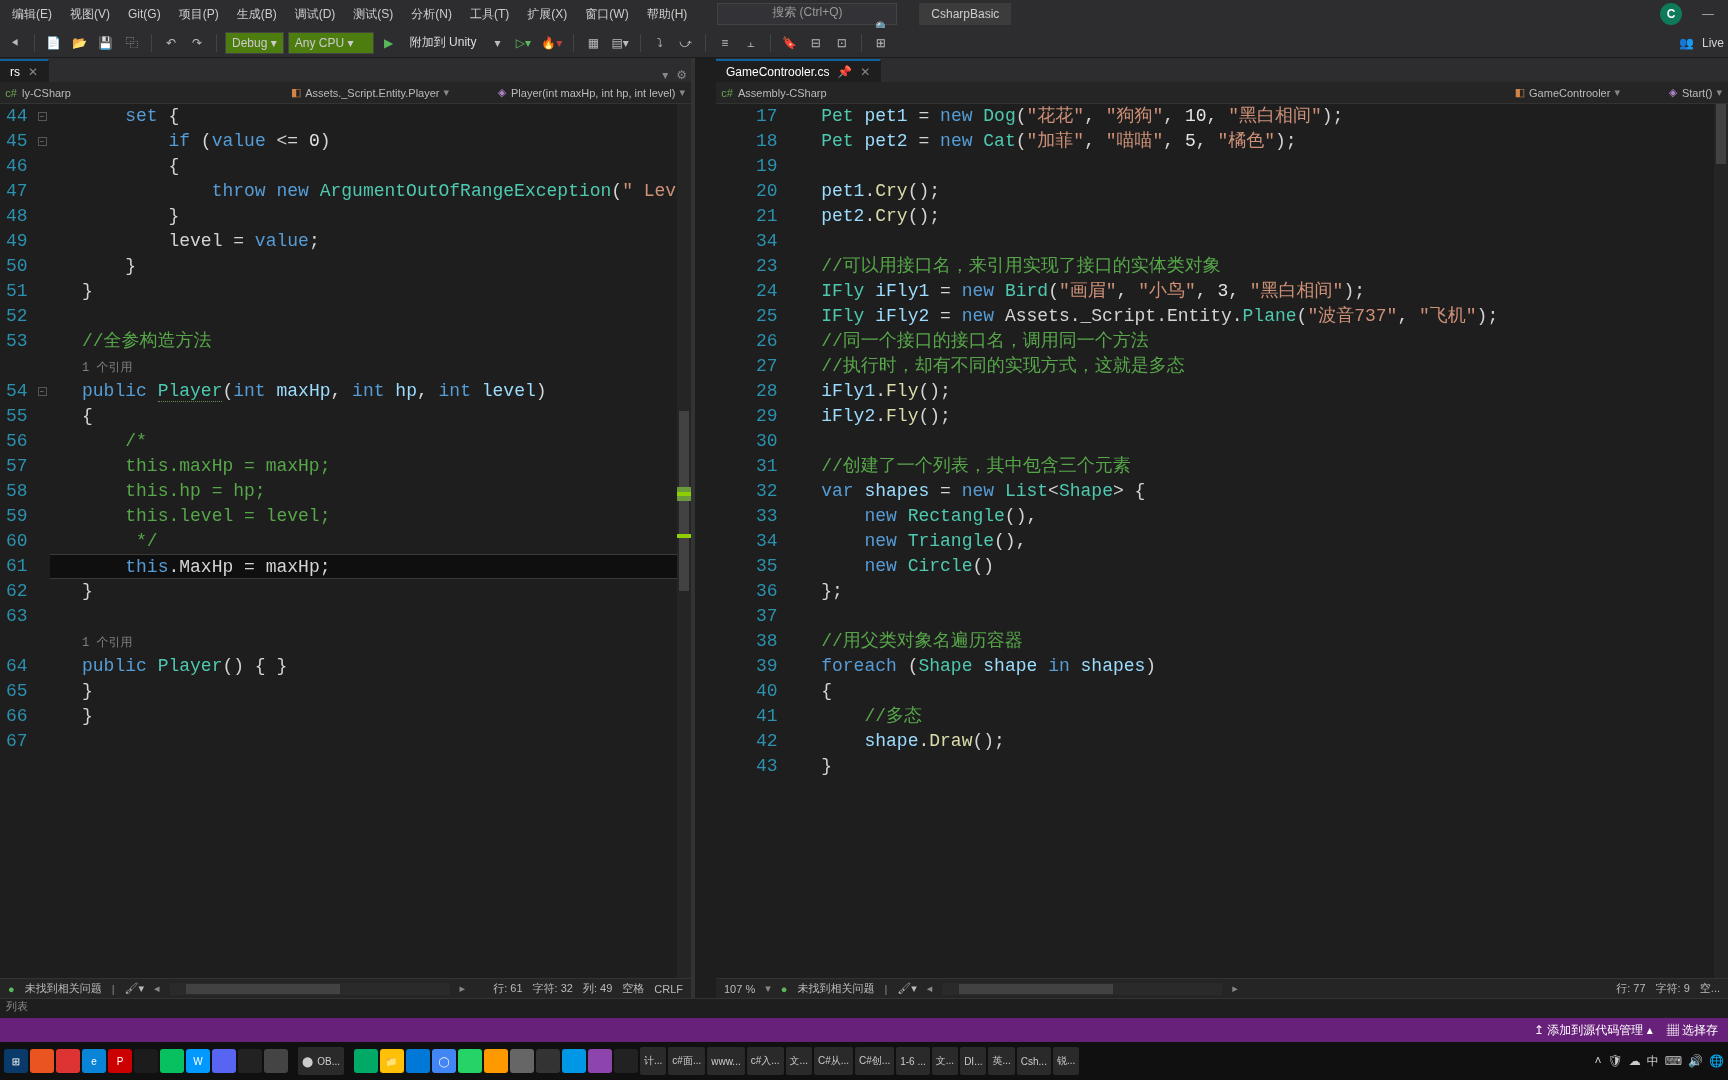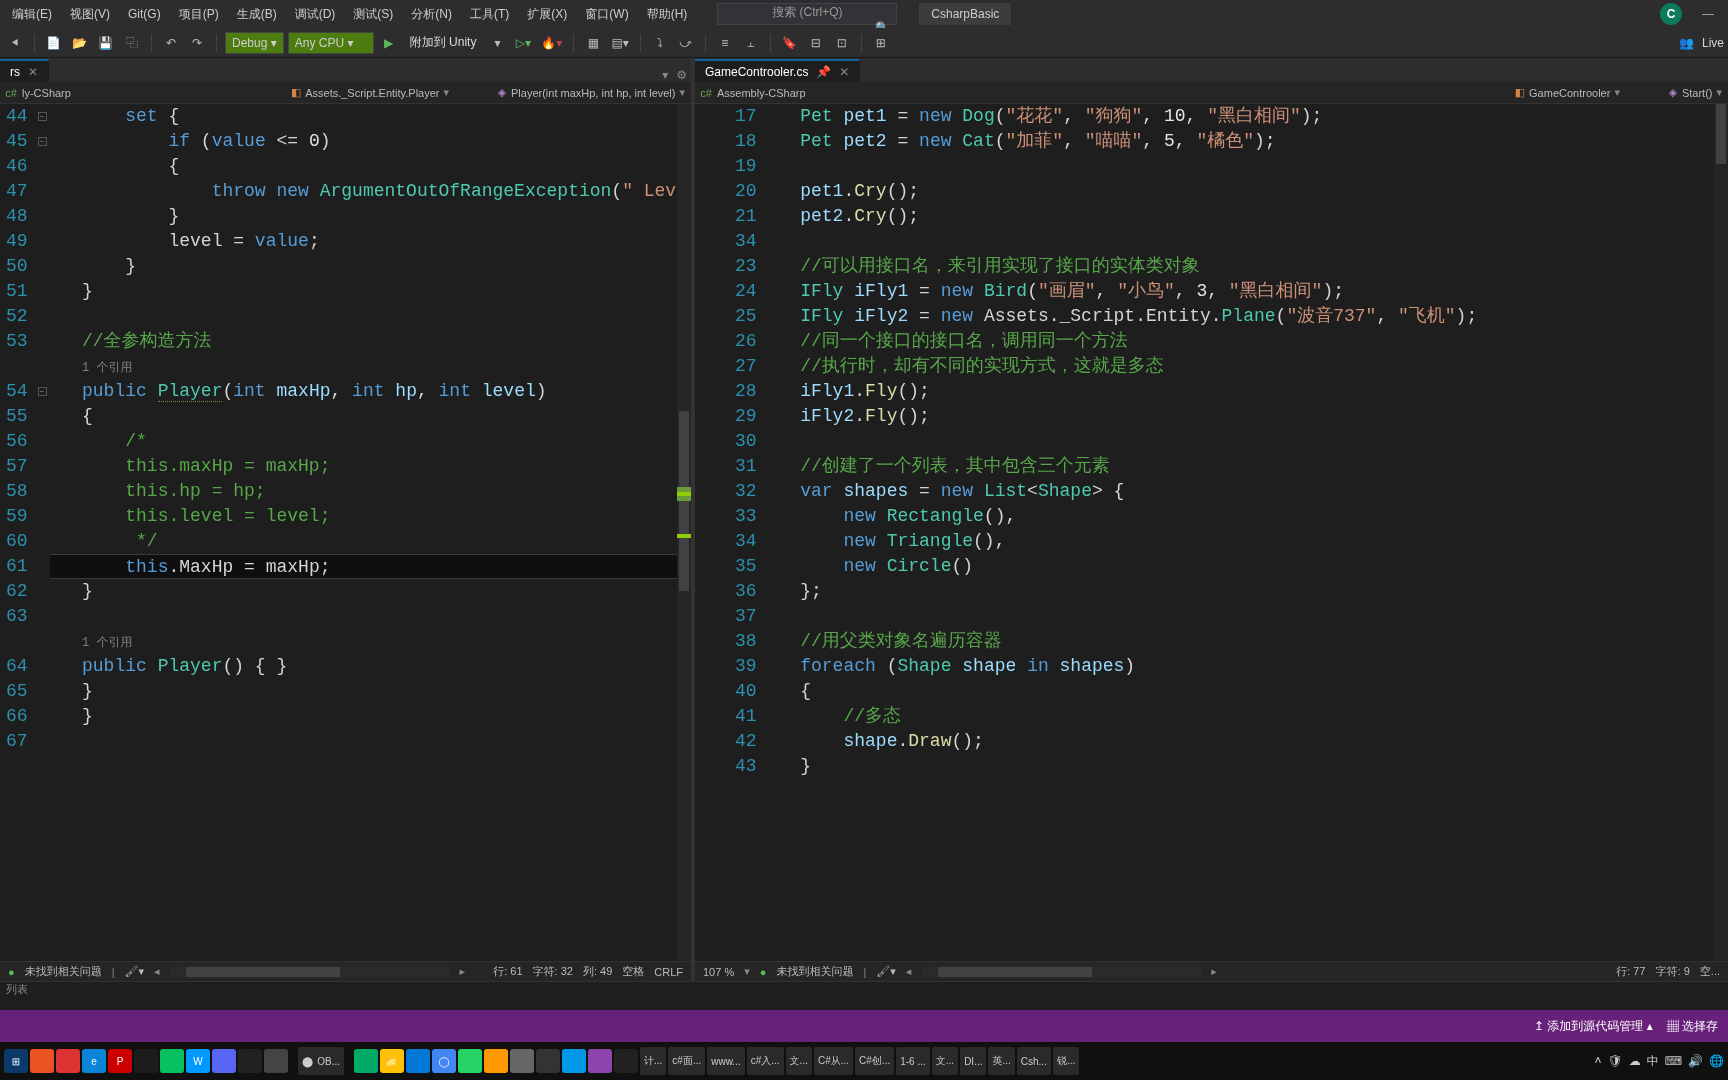"GameControoler.cs" .pane-right { padding-left: none -> 21px }
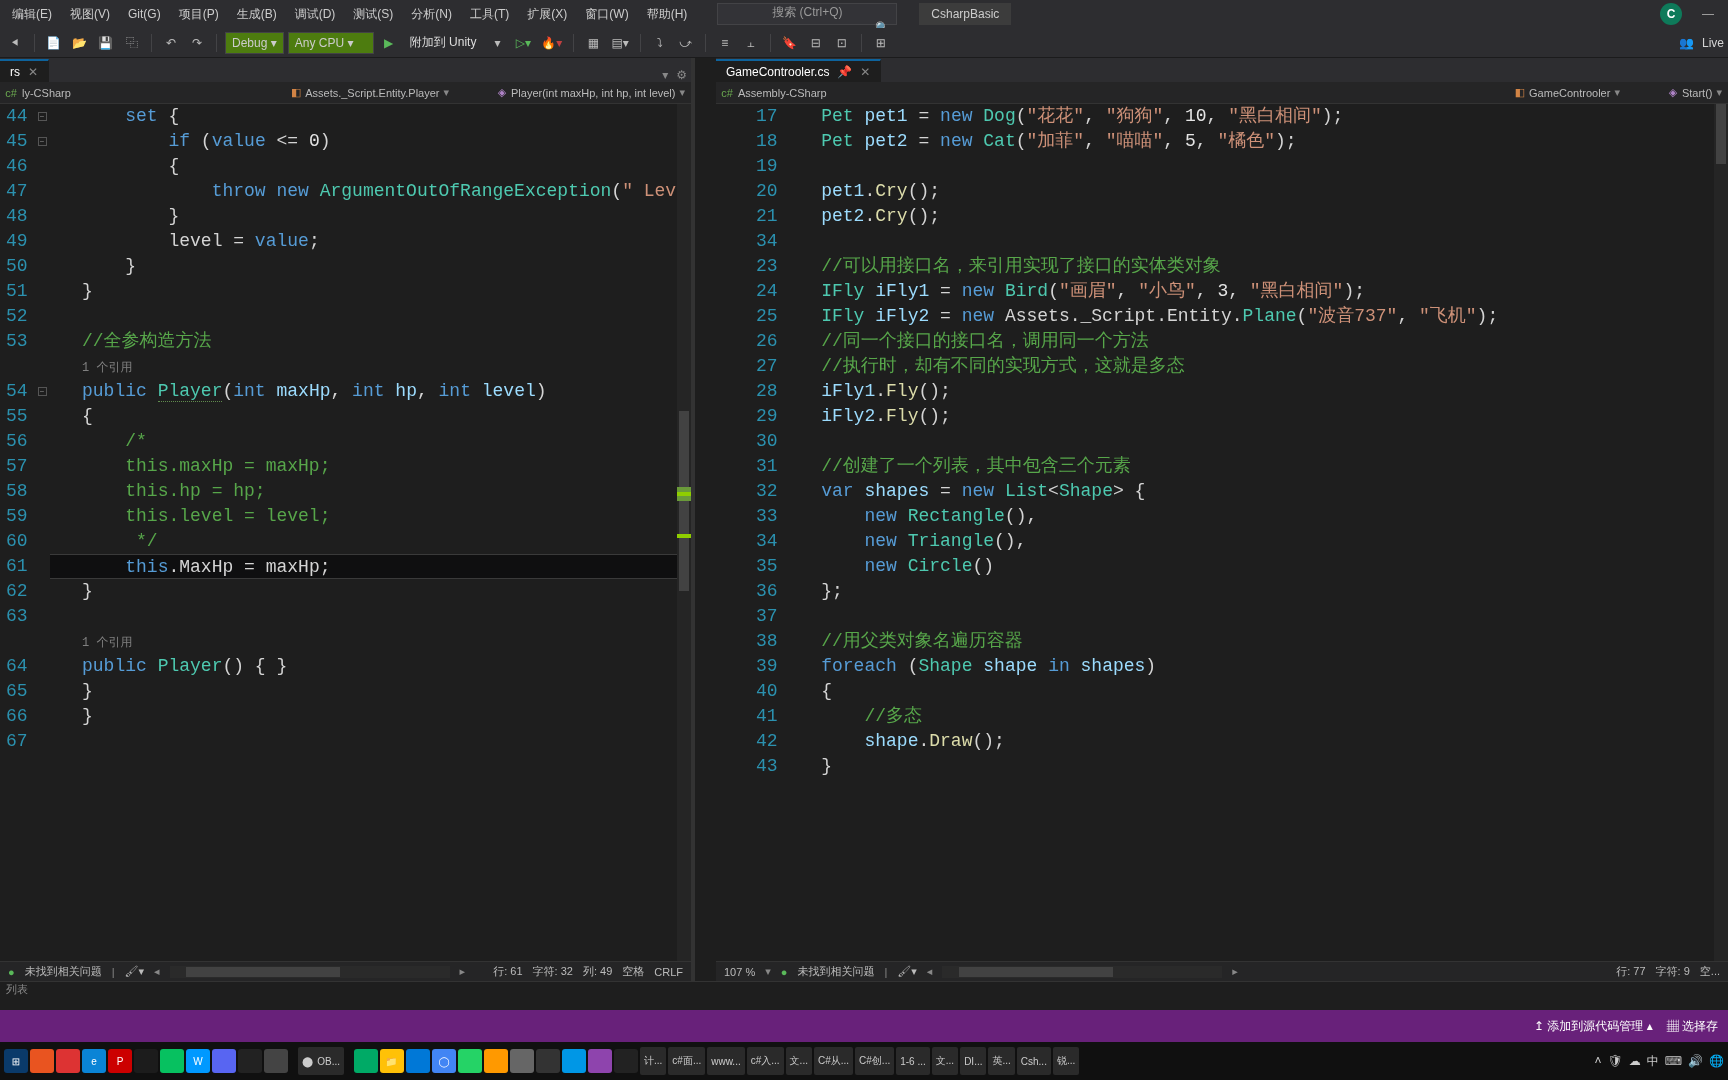"列表" .bottom-strip { height: 29px -> 20px }
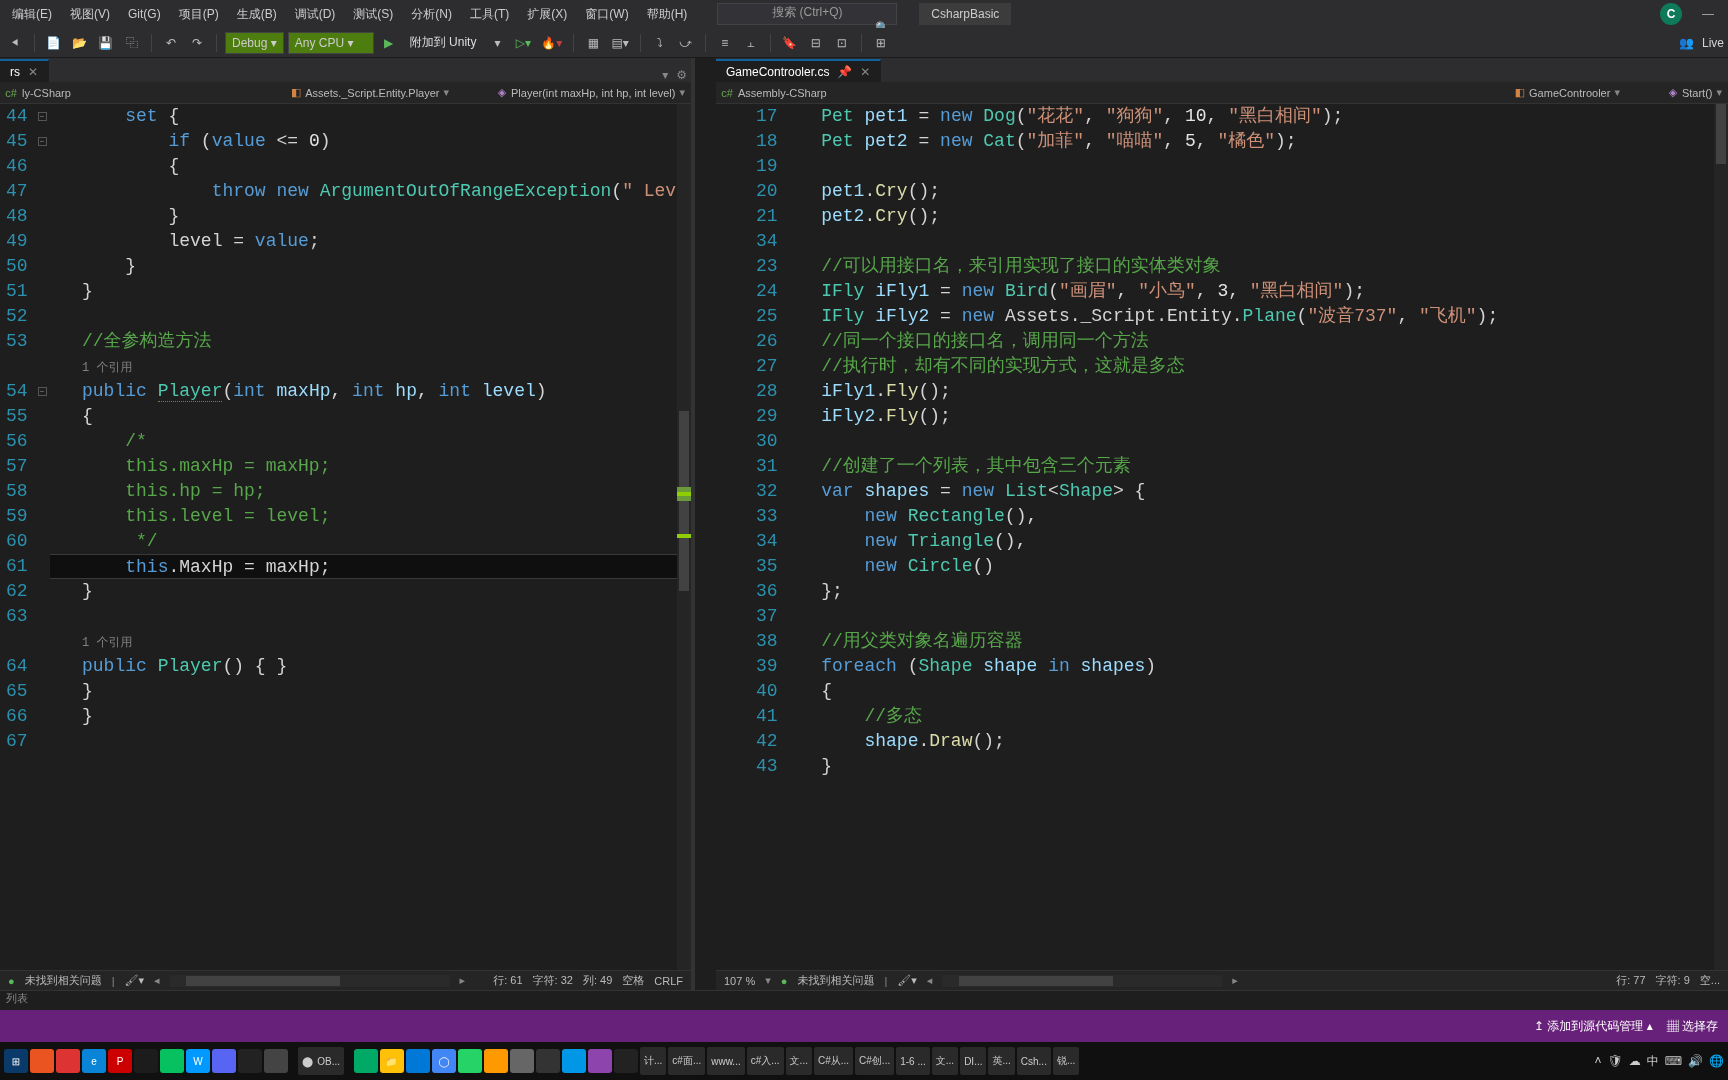"↥ 添加到源代码管理 ▴" .statusbar { height: 32px -> 24px }
